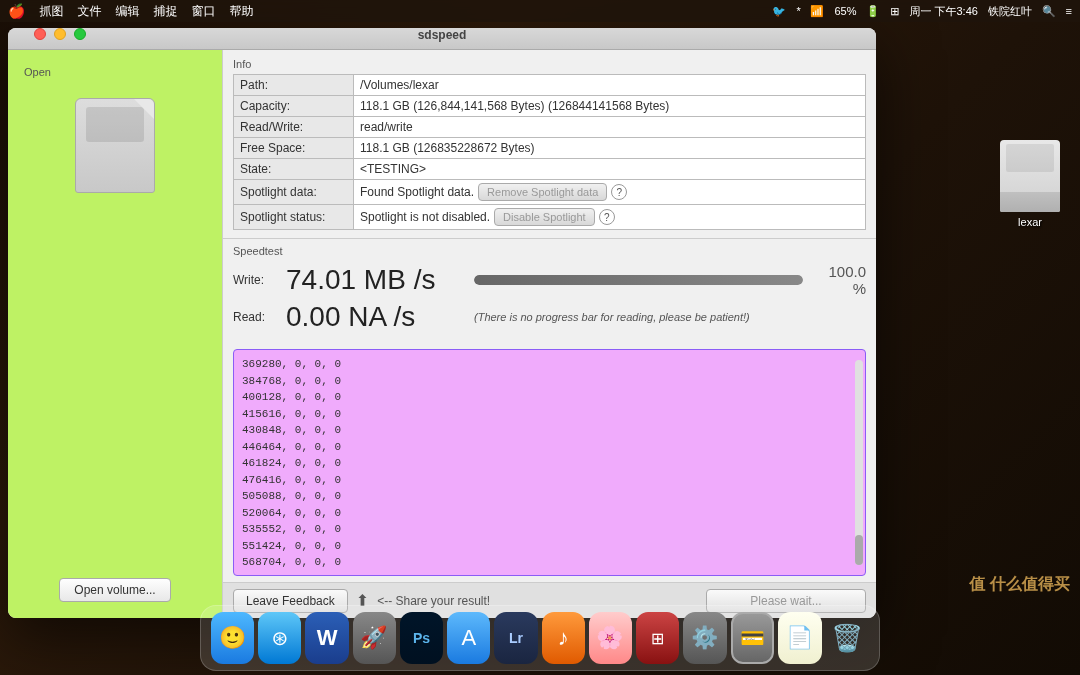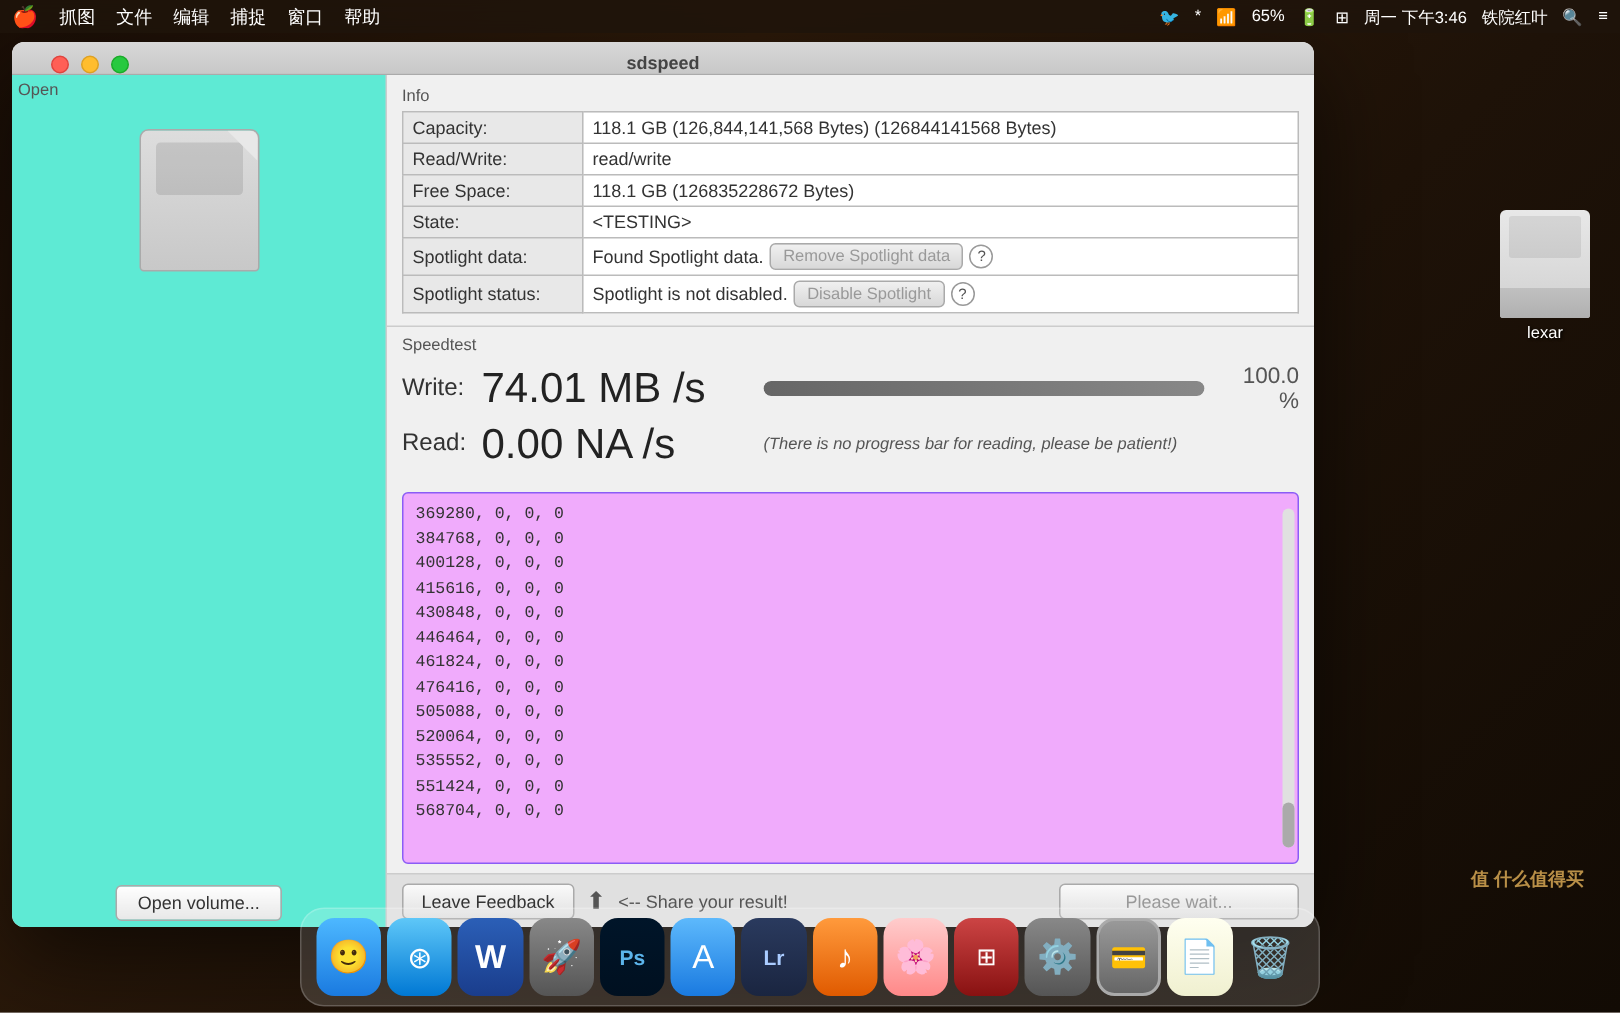"sdspeed" .window-titlebar { align-items: flex-end -> flex-start }
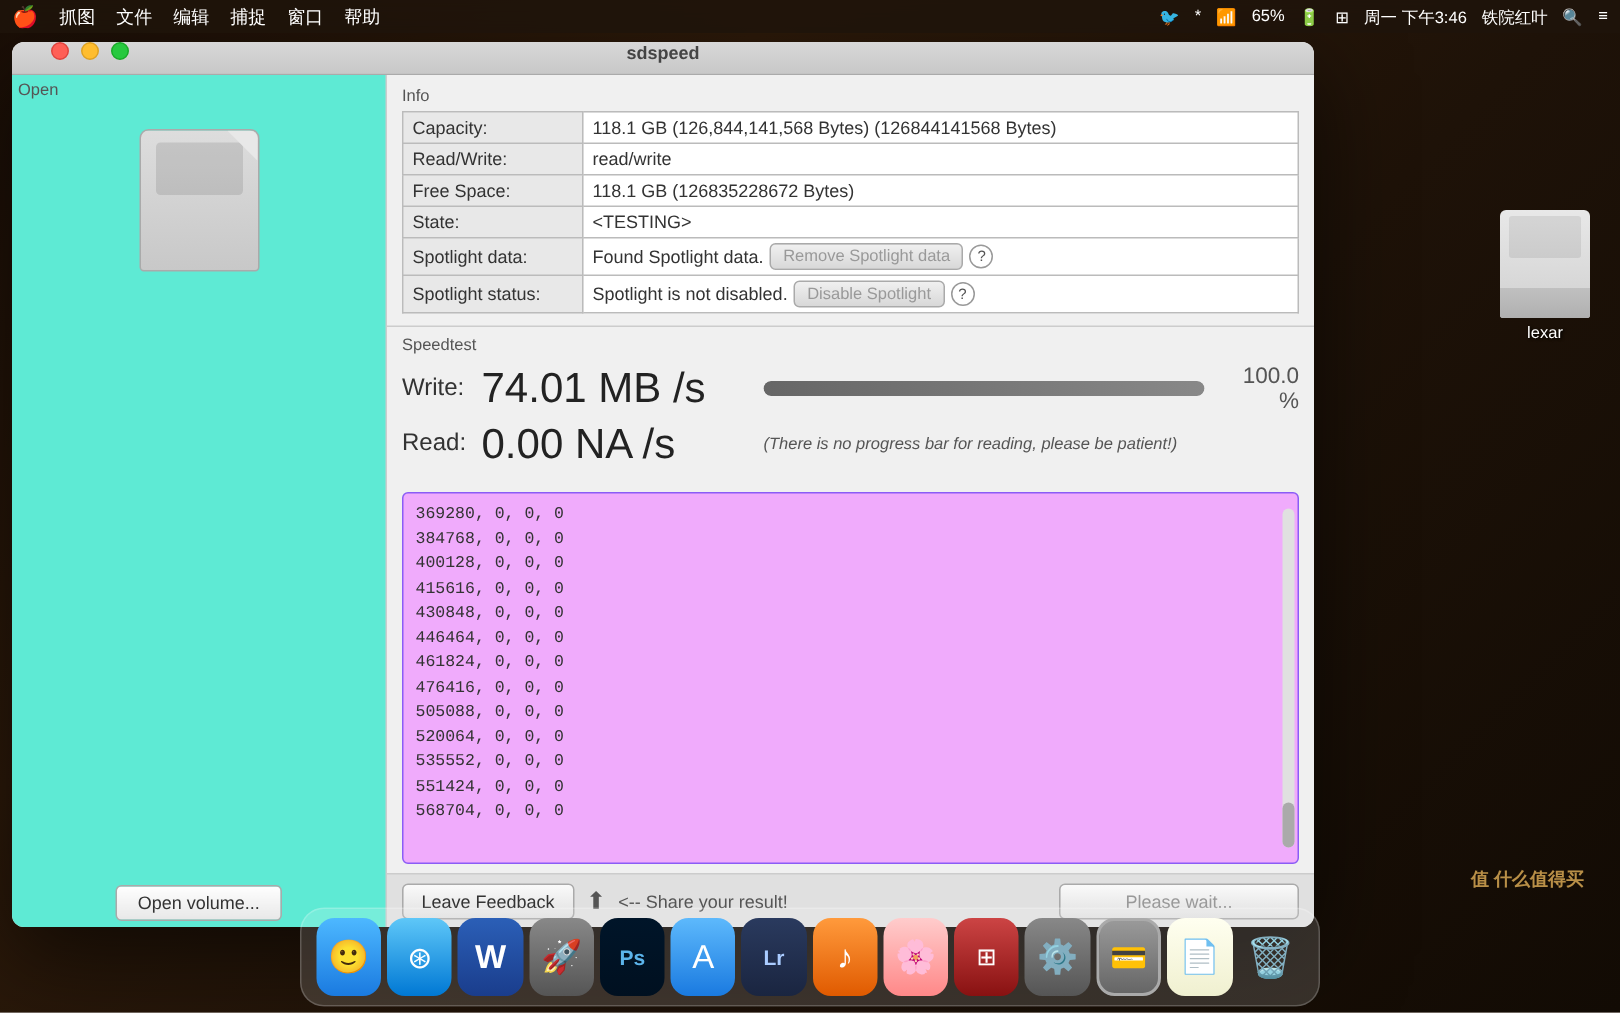"Open" .left-panel { background: #5eead4 -> #bef264; padding: 4px -> 16px; width: 250px -> 215px }
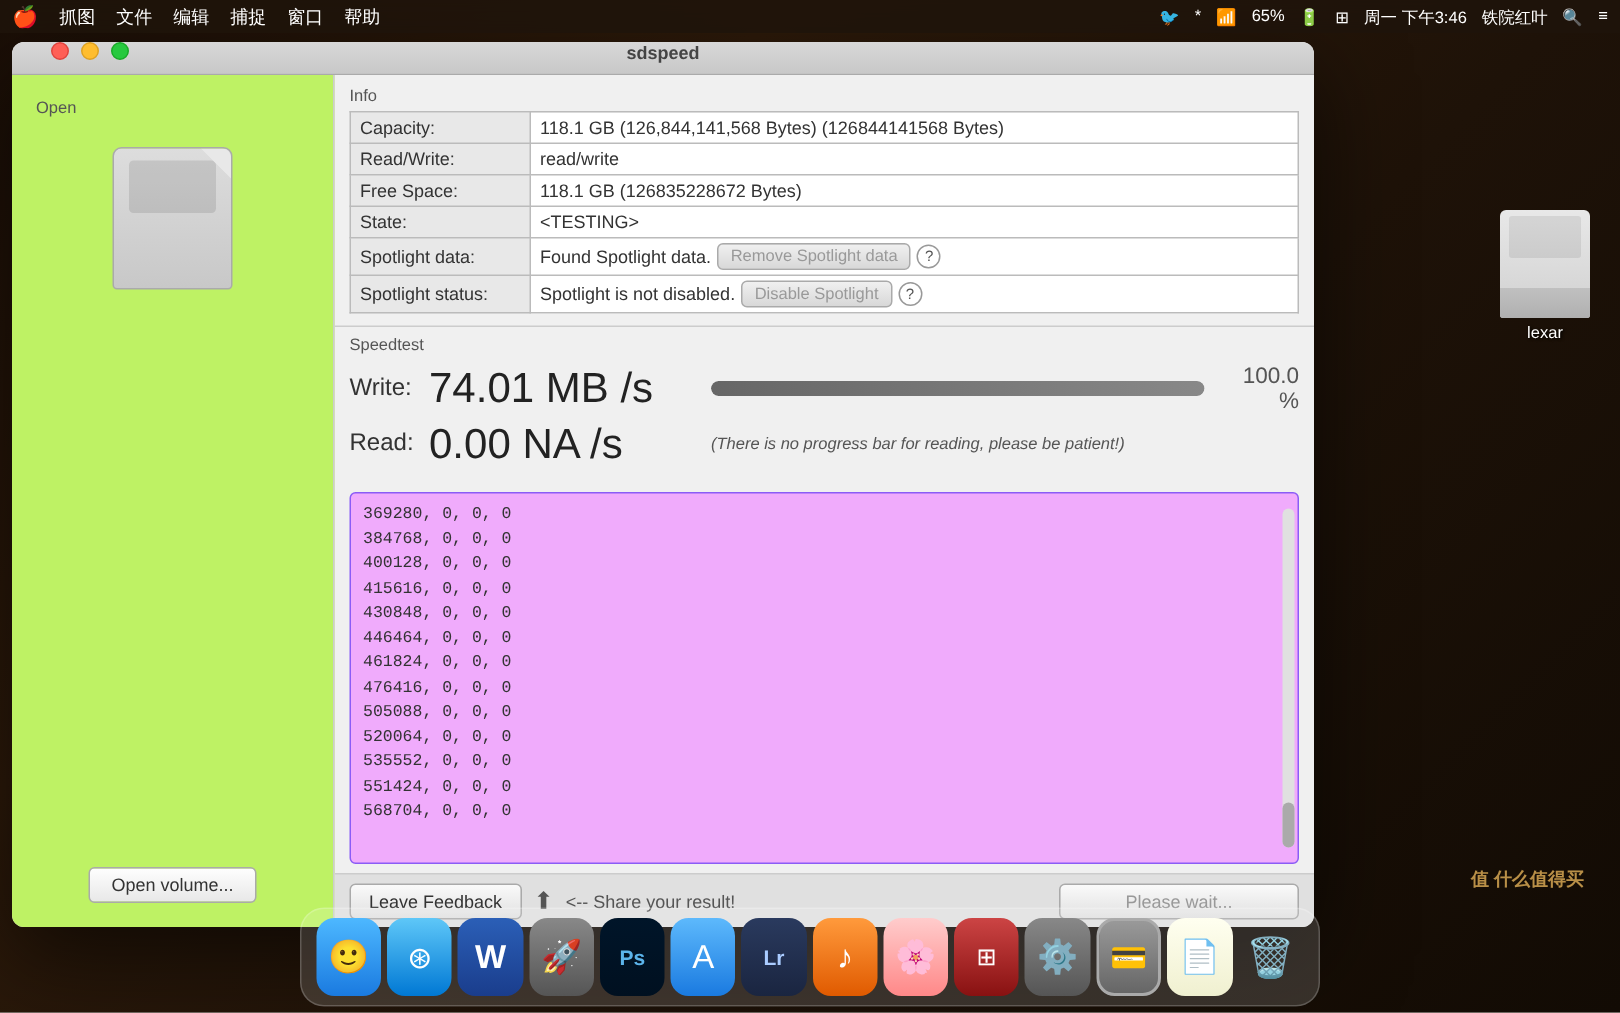"Path:" tr { html: none -> <tr> <td>Path:</td> <td>/Volumes/lexar</td> </tr> }
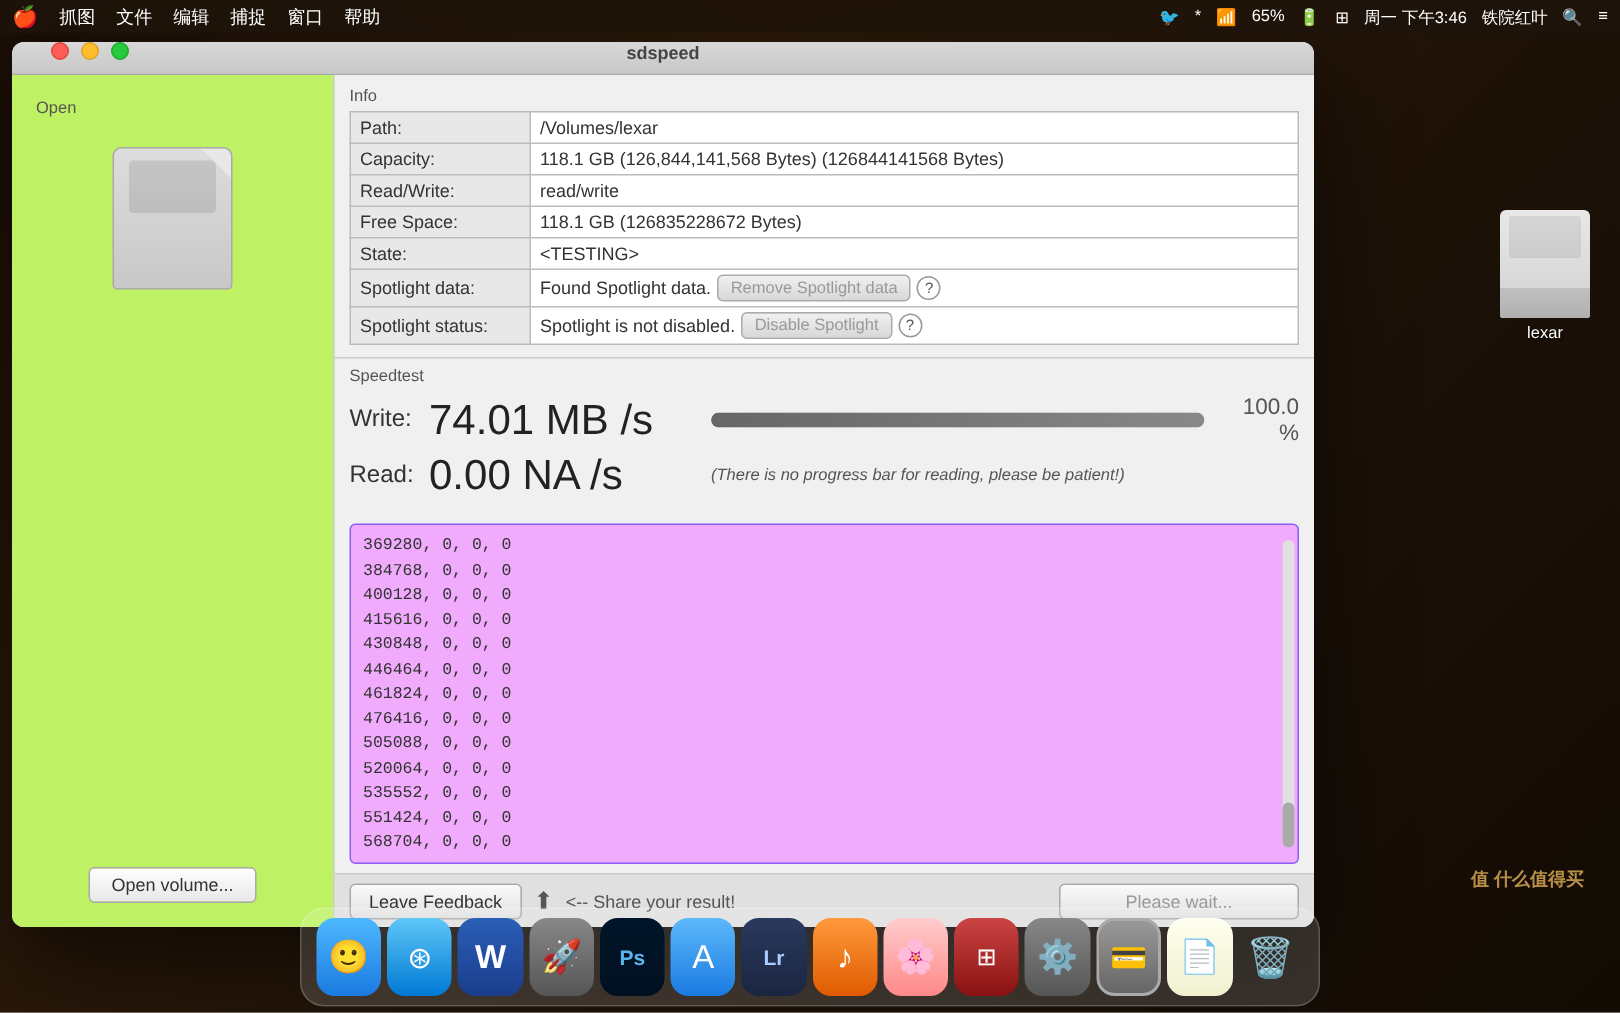"Write:" .speed-label { font-size: 16px -> 12px }
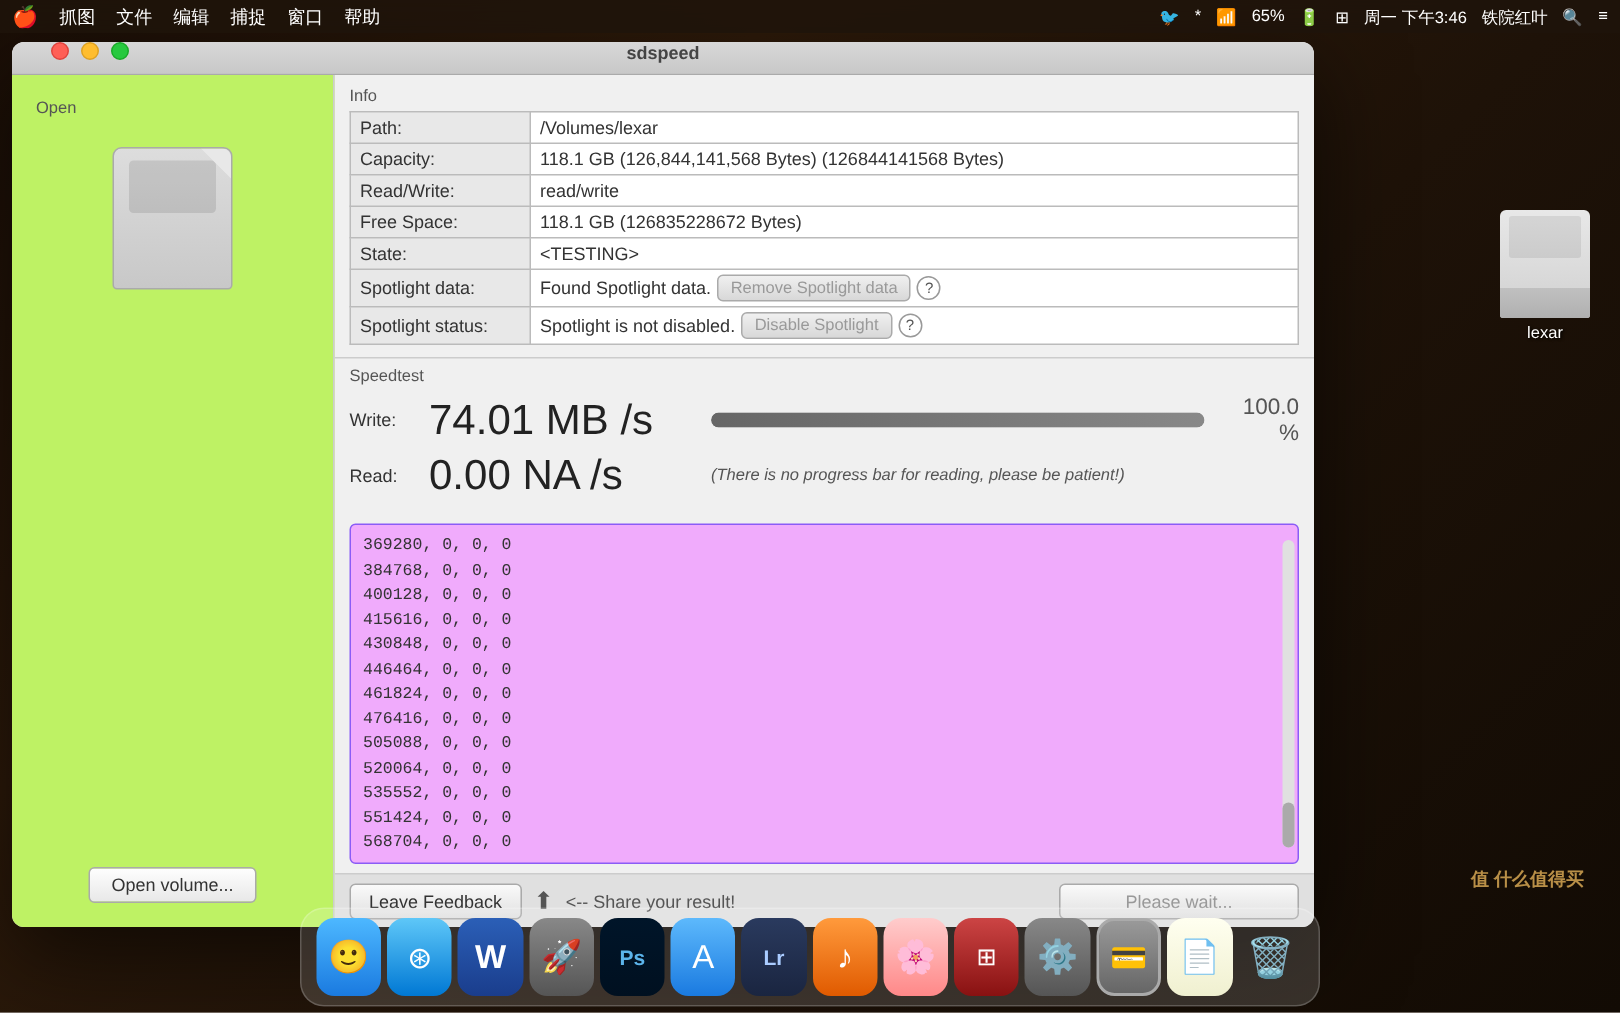"值 什么值得买" .watermark { font-size: 12px -> 16px; right: 24px -> 10px }
